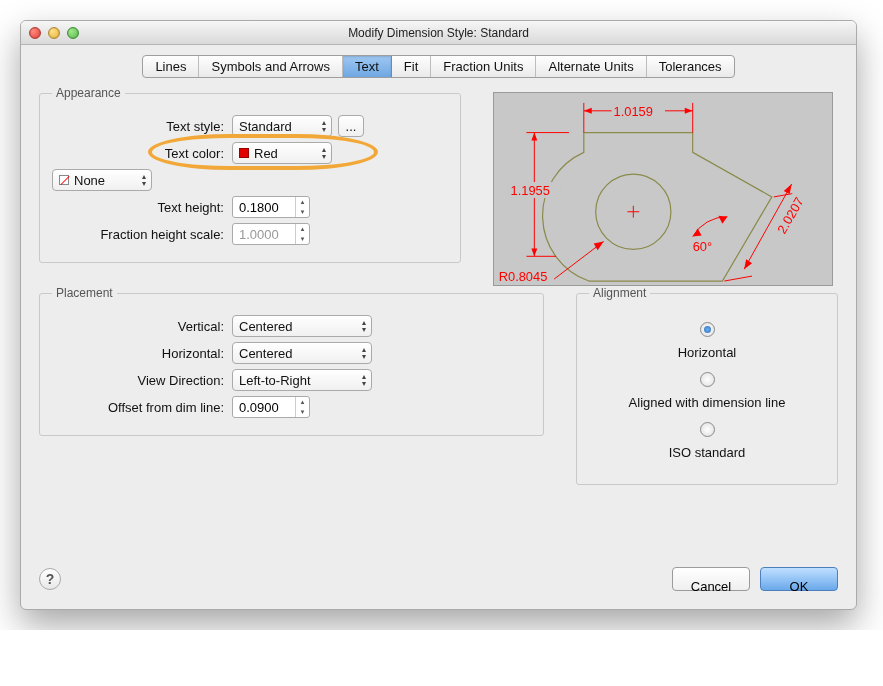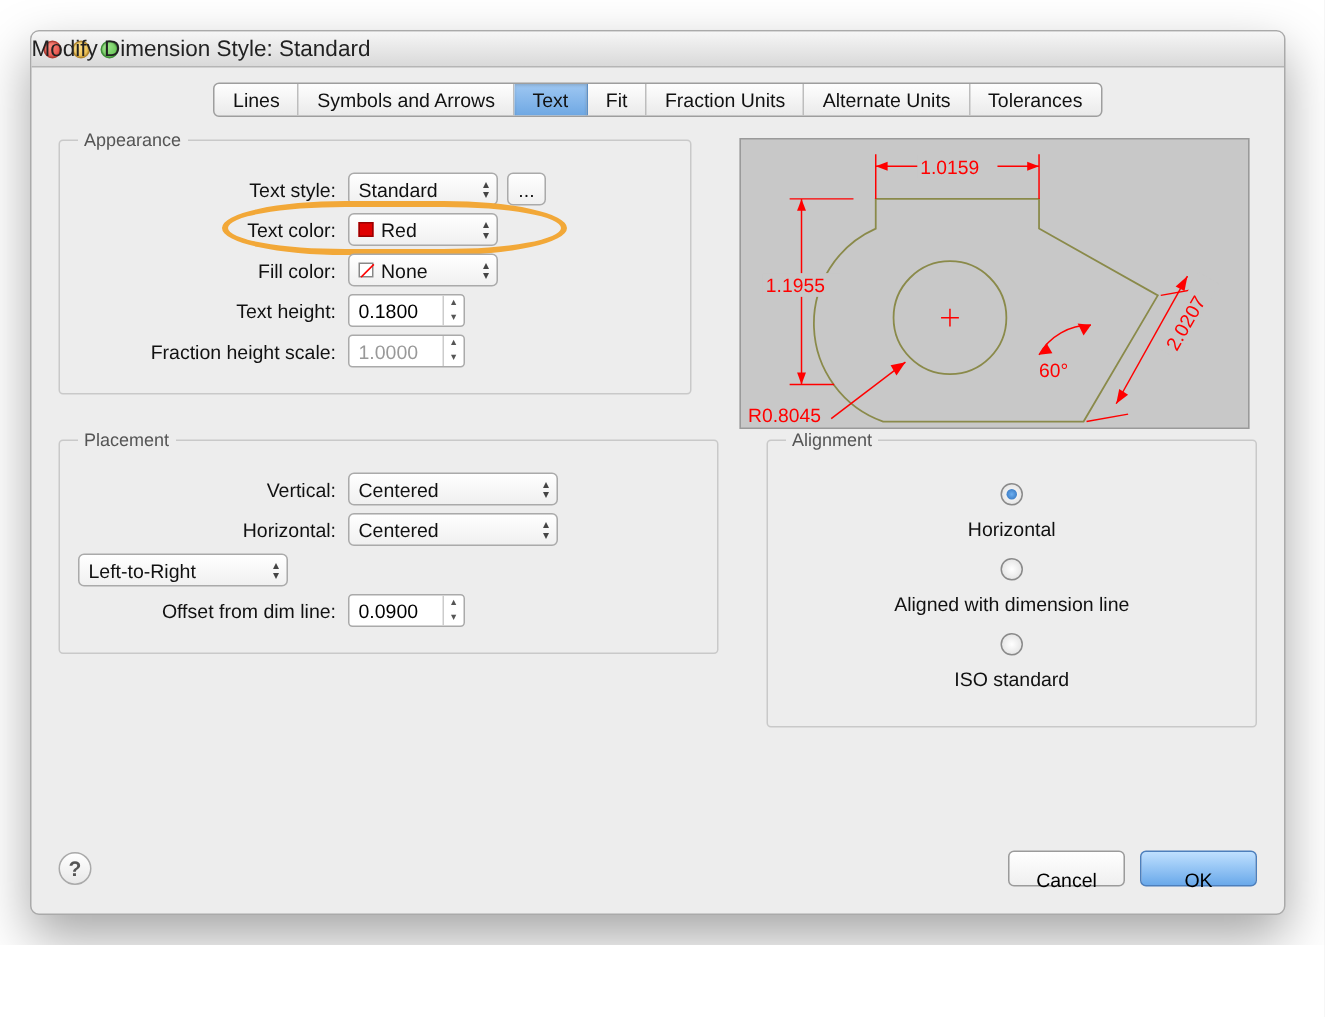"Modify Dimension Style: Standard" .title { font-size: 15px -> 12px; text-align: left -> center }
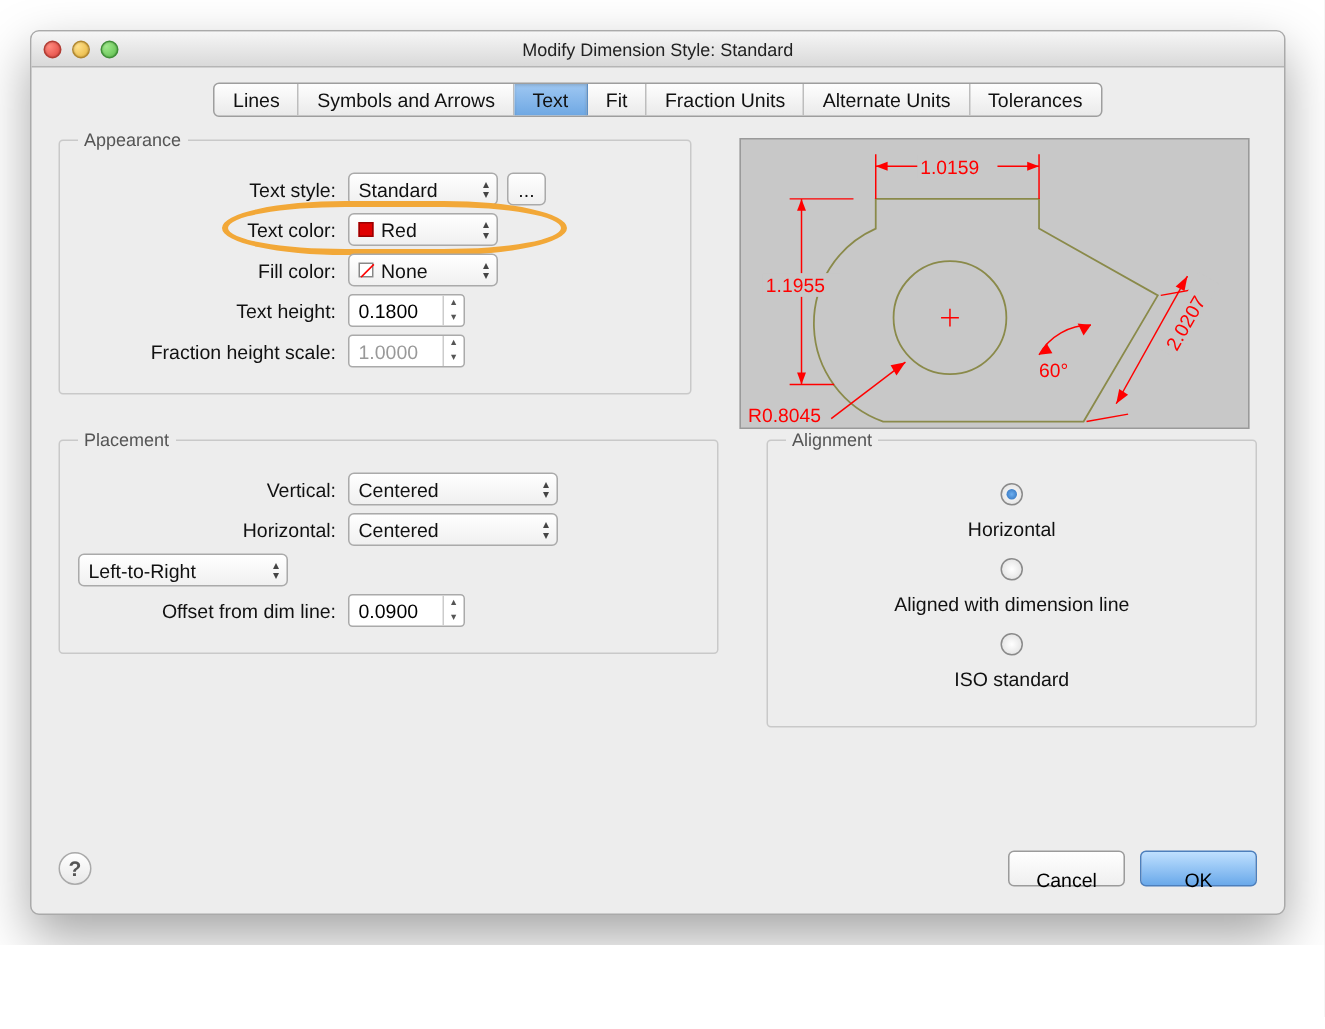"Fill color:" label { html: <label>Fill color:</label> -> none }
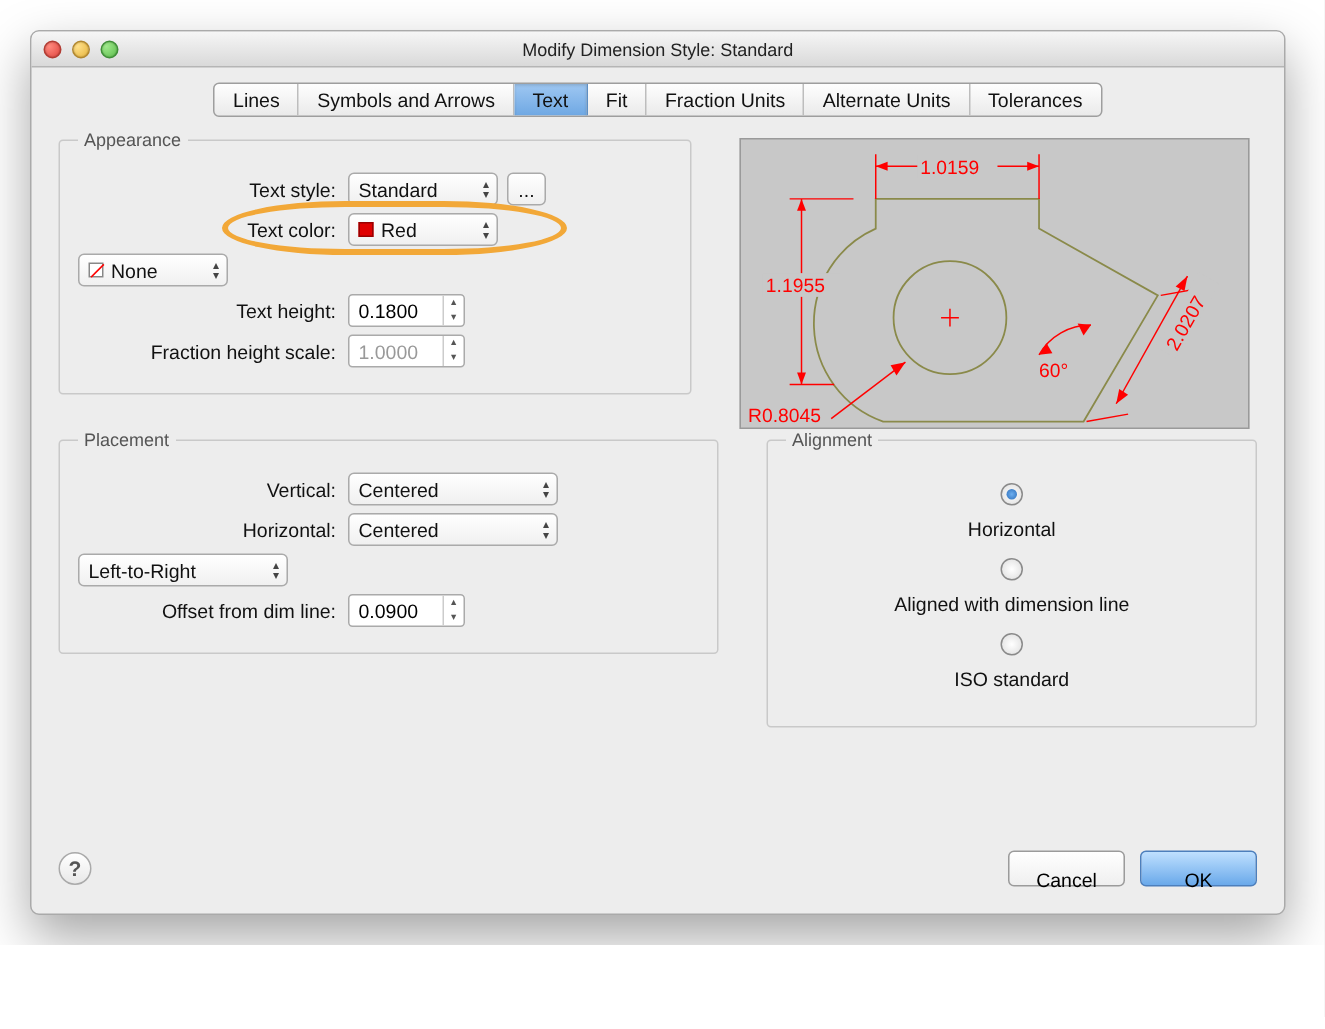"Placement" .placement { width: 440px -> 505px }
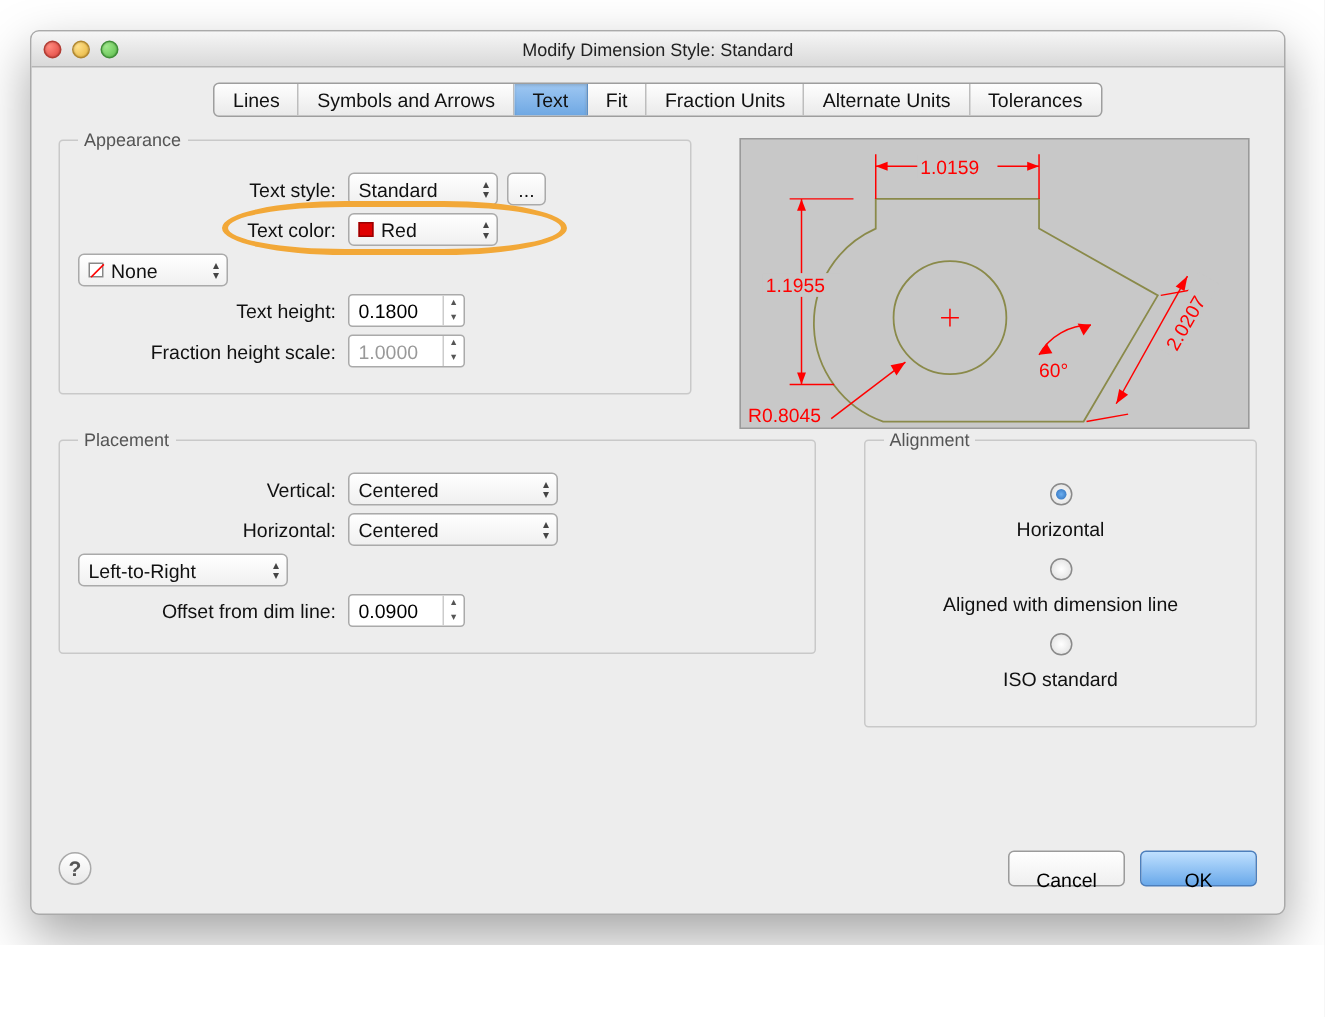"View Direction:" label { html: none -> <label>View Direction:</label> }
